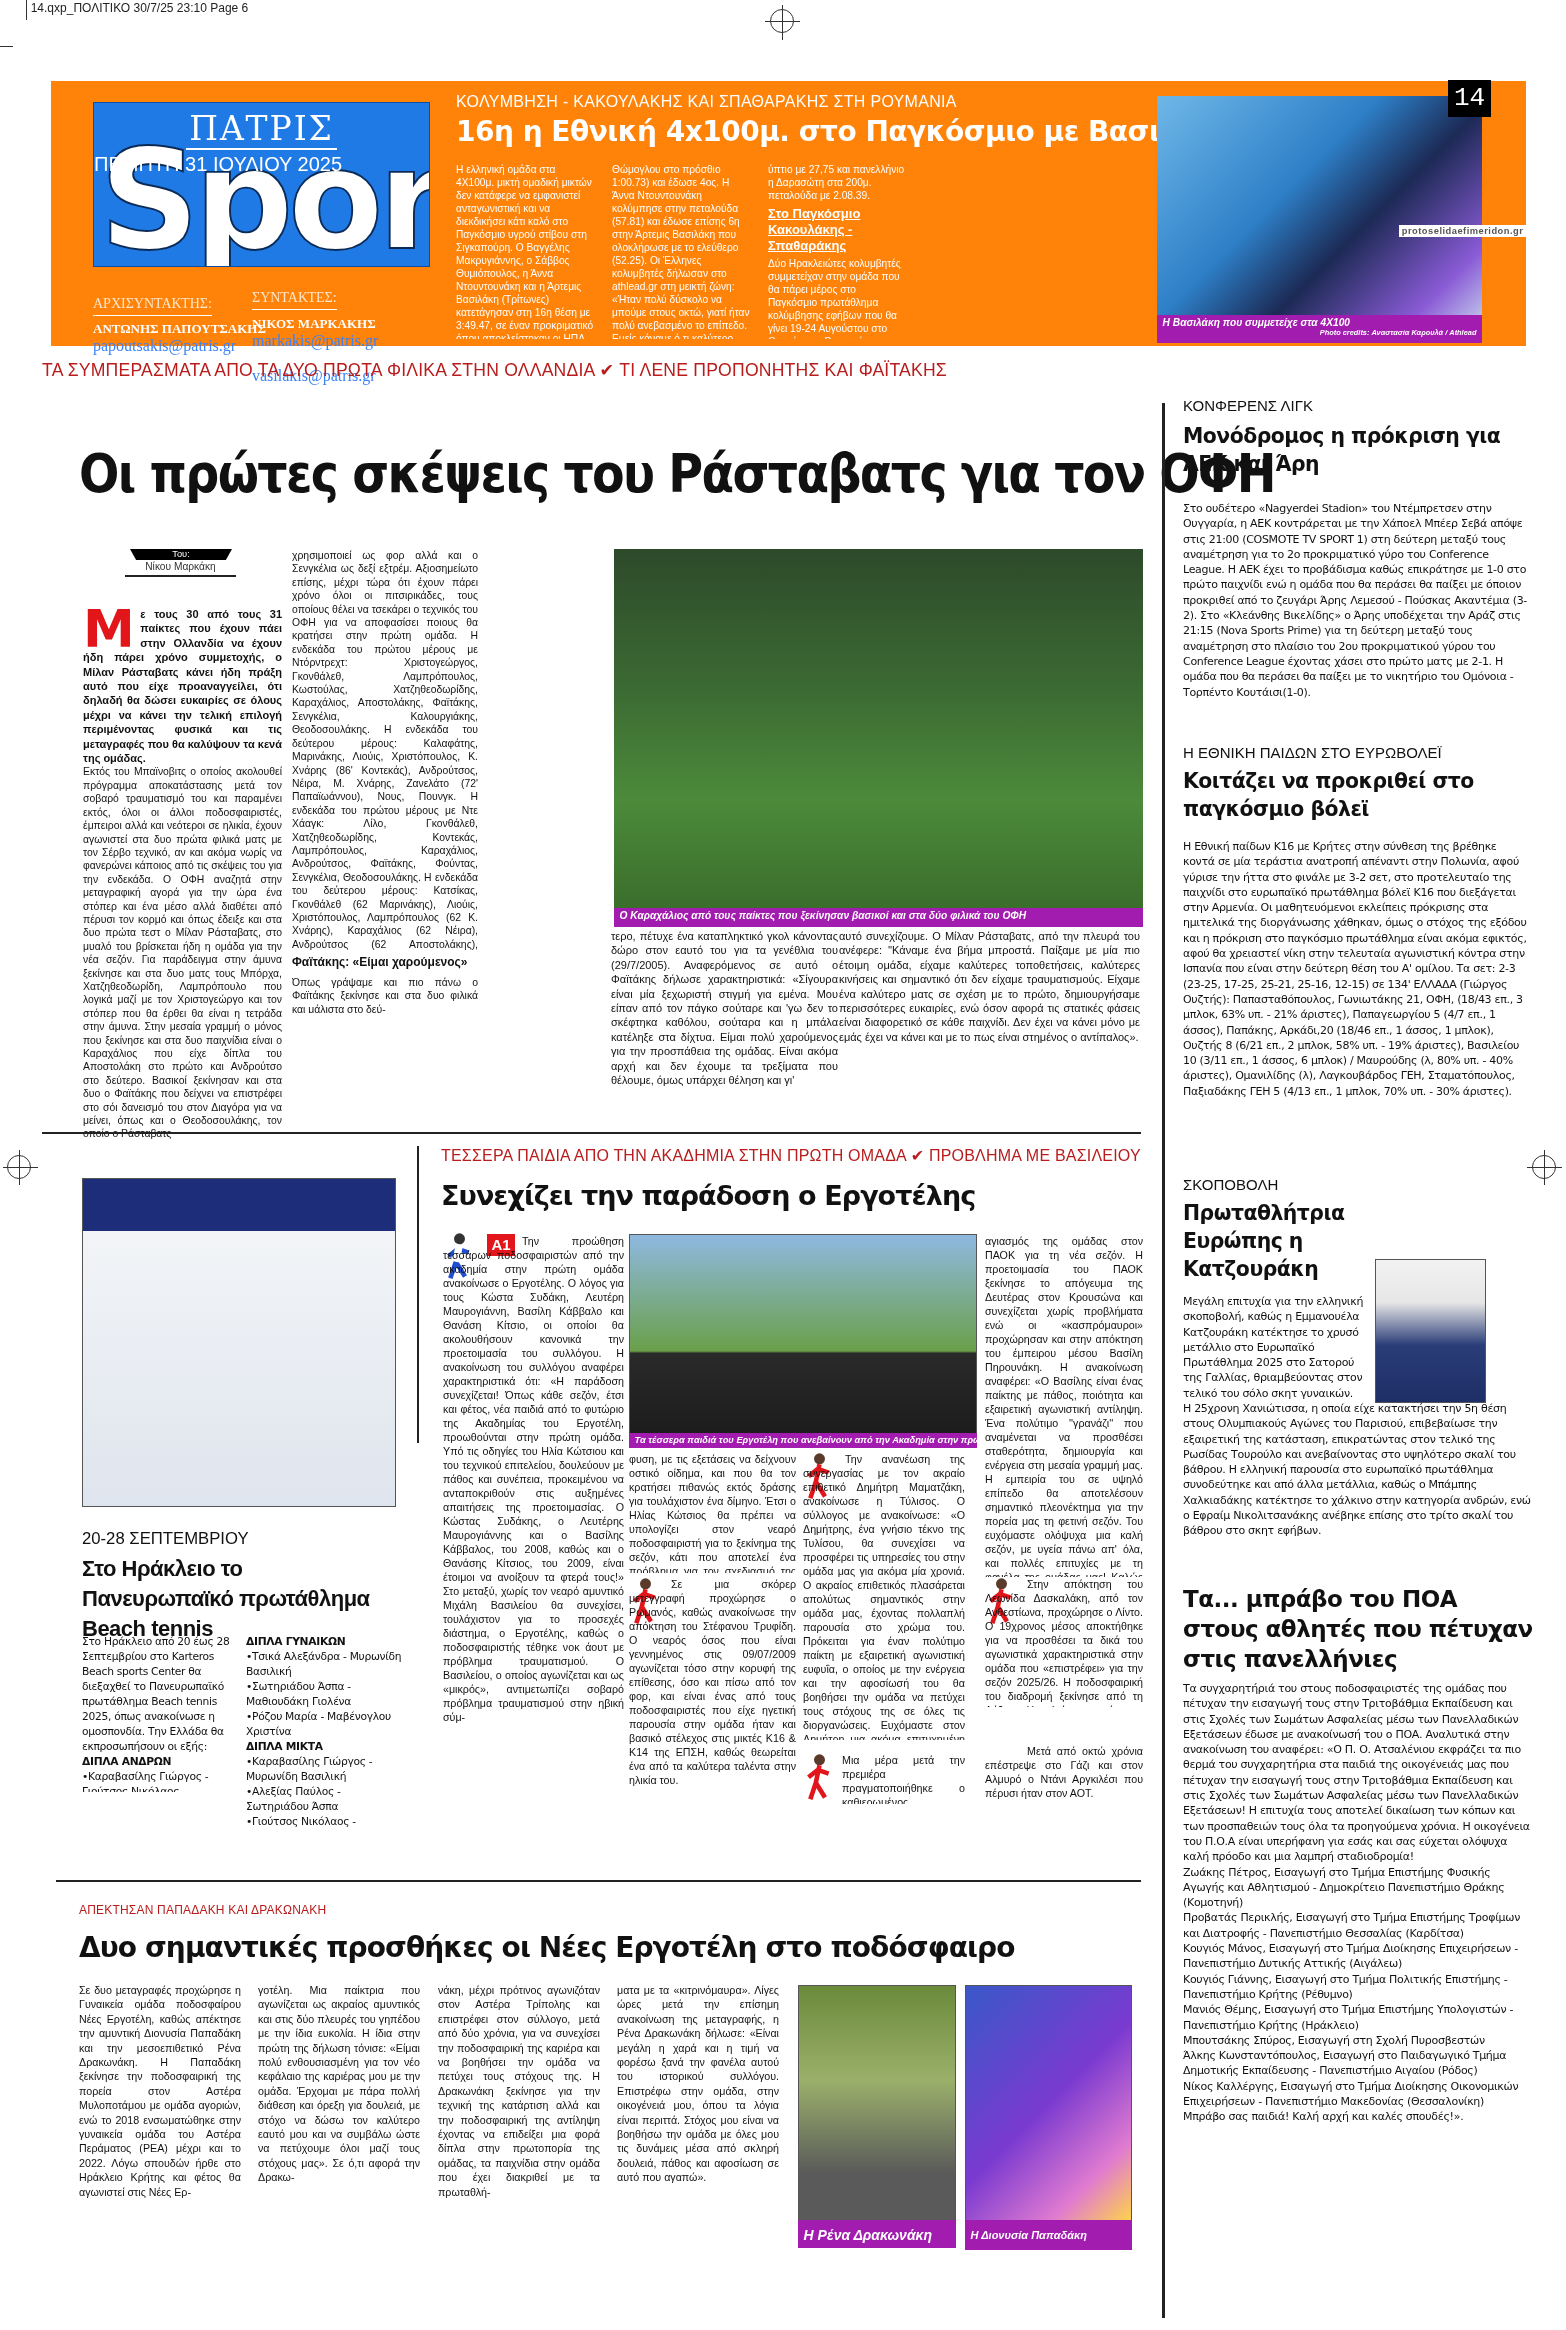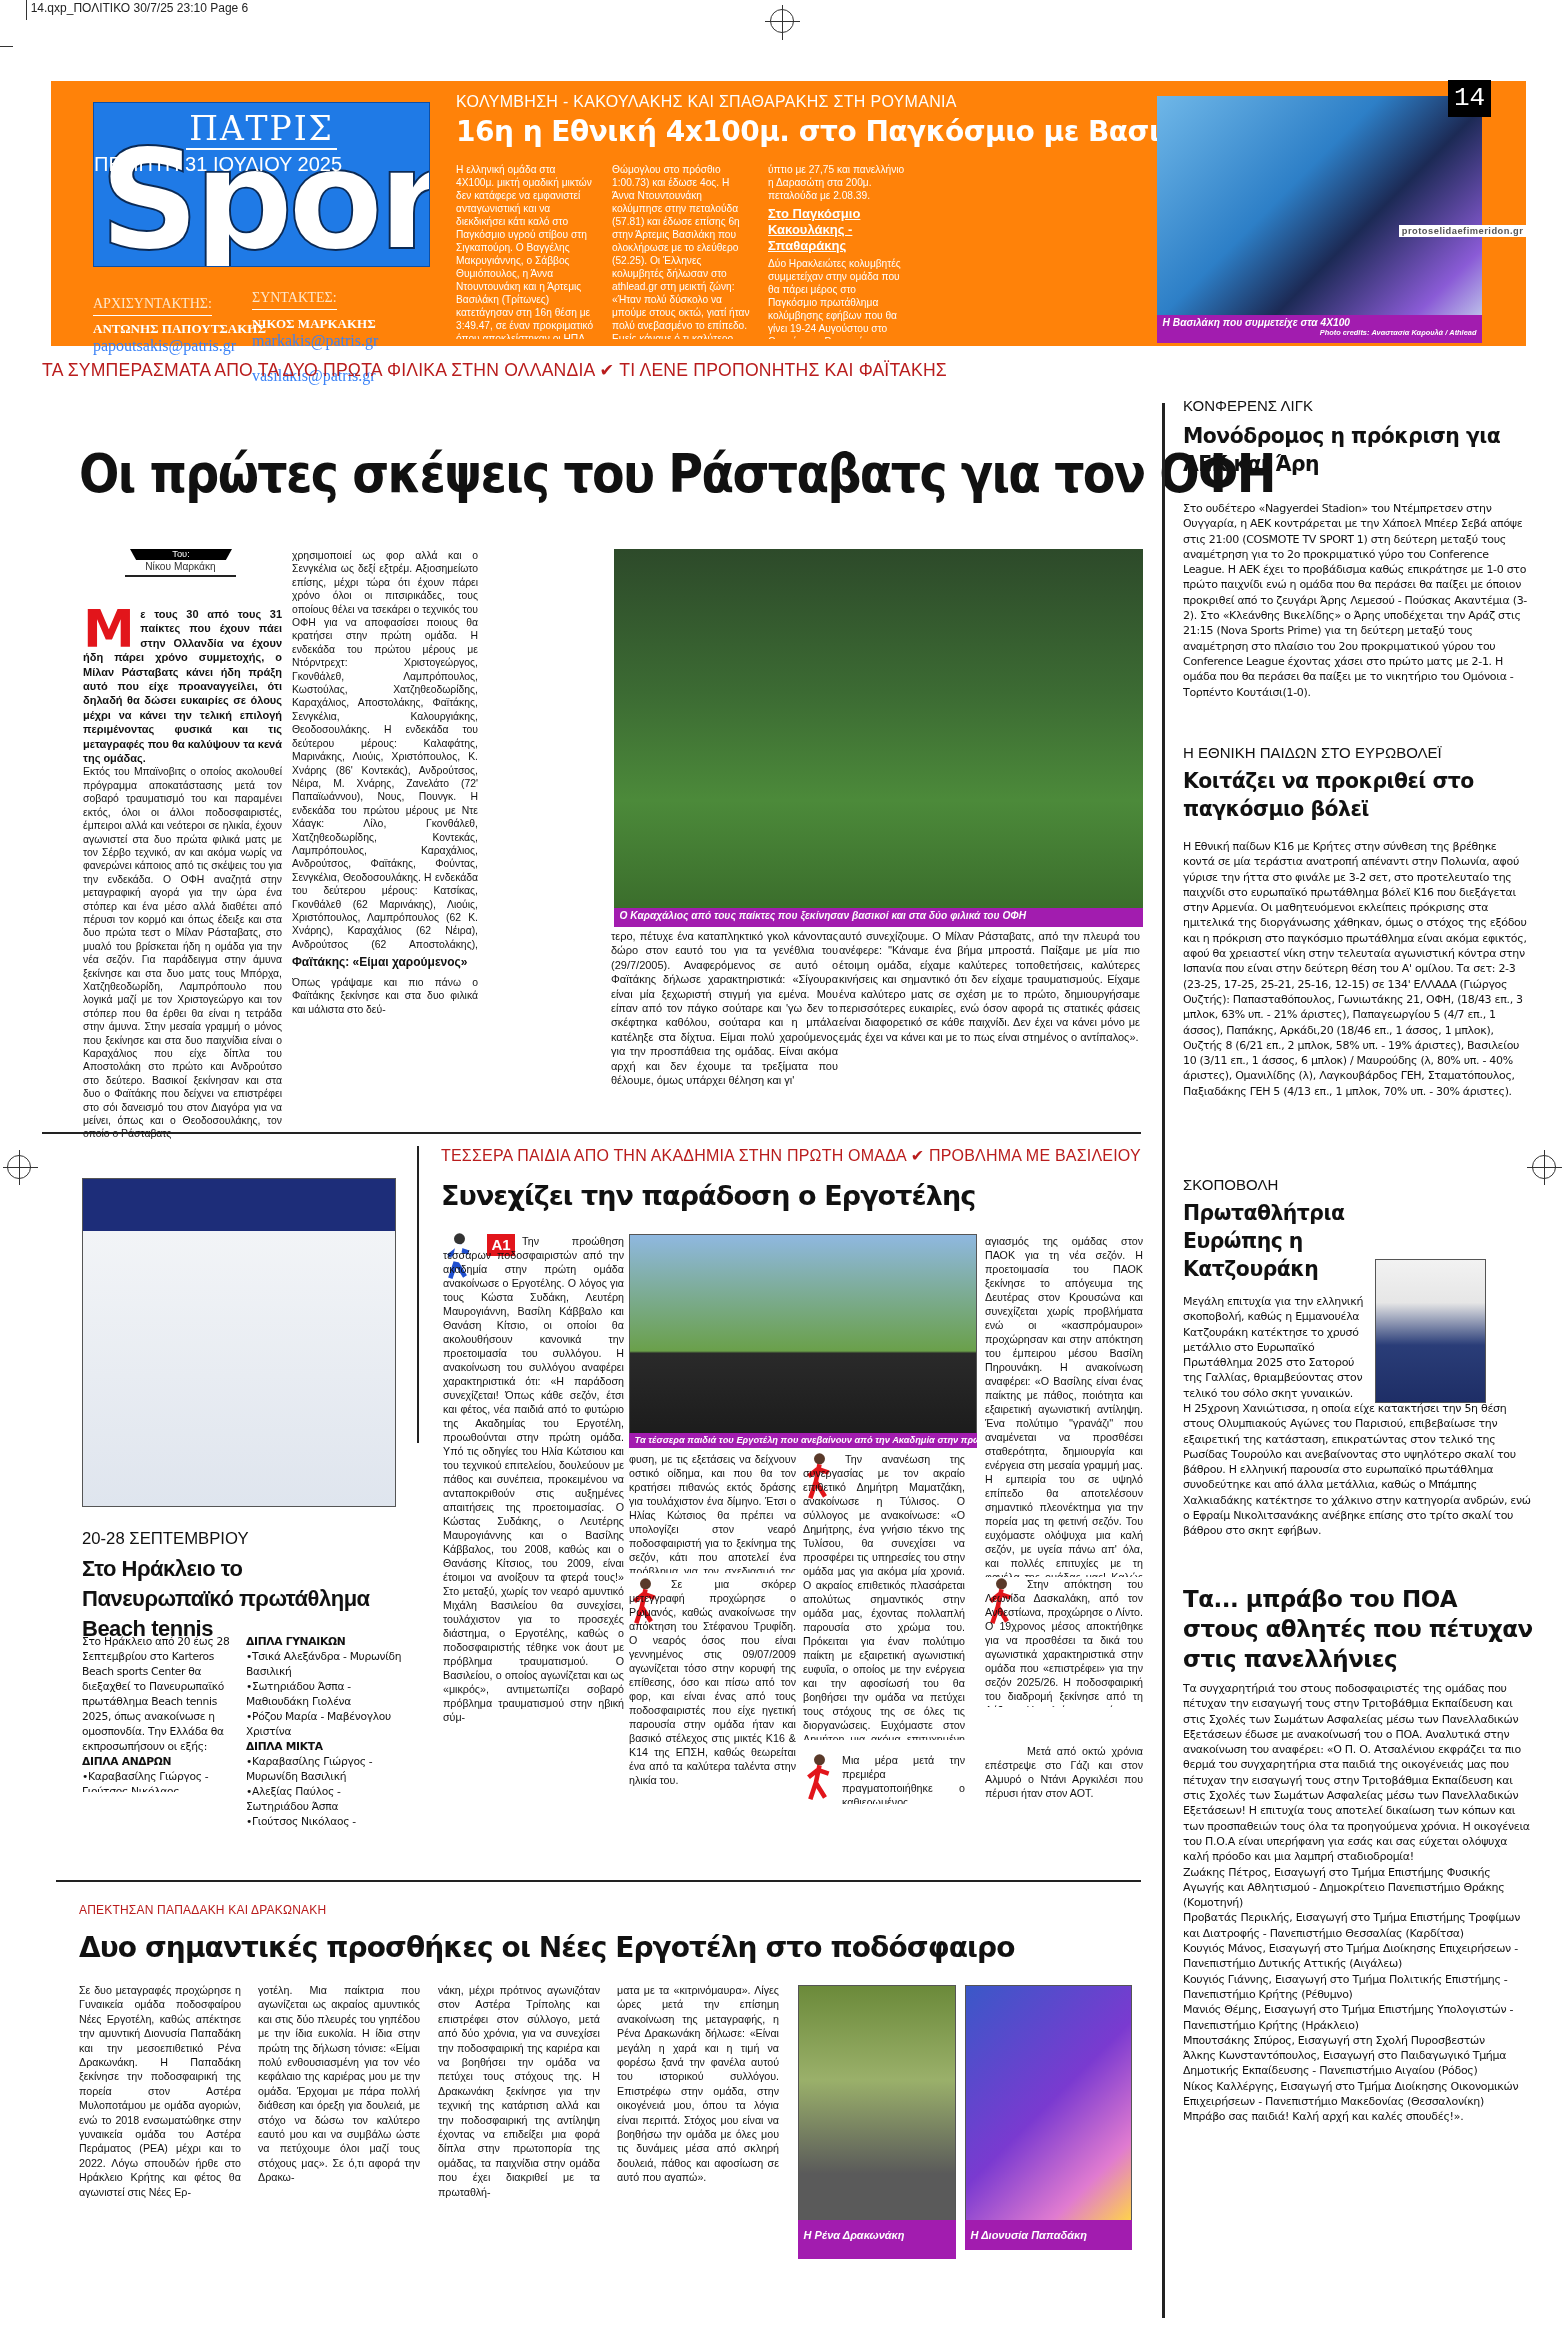"Η Ρένα Δρακωνάκη" div.abs { font-size: 11px -> 14px; height: 39px -> 28px }
